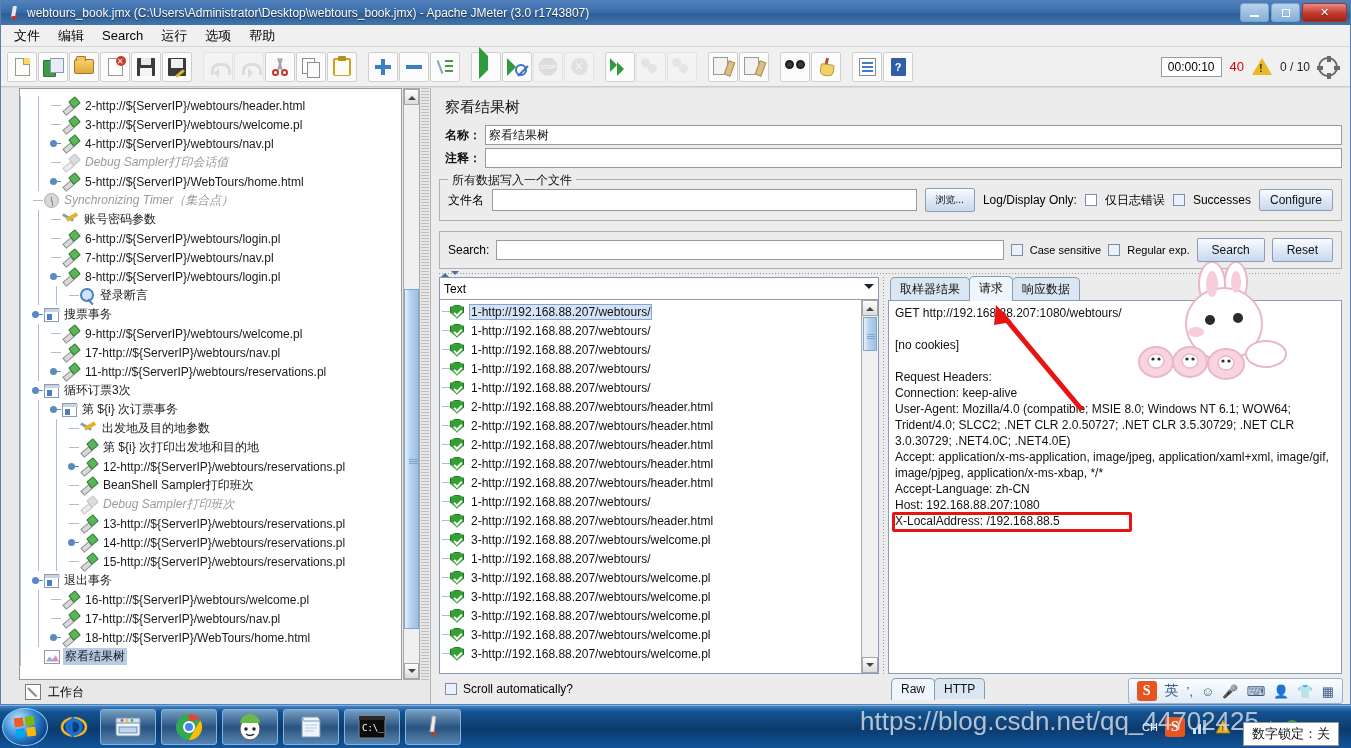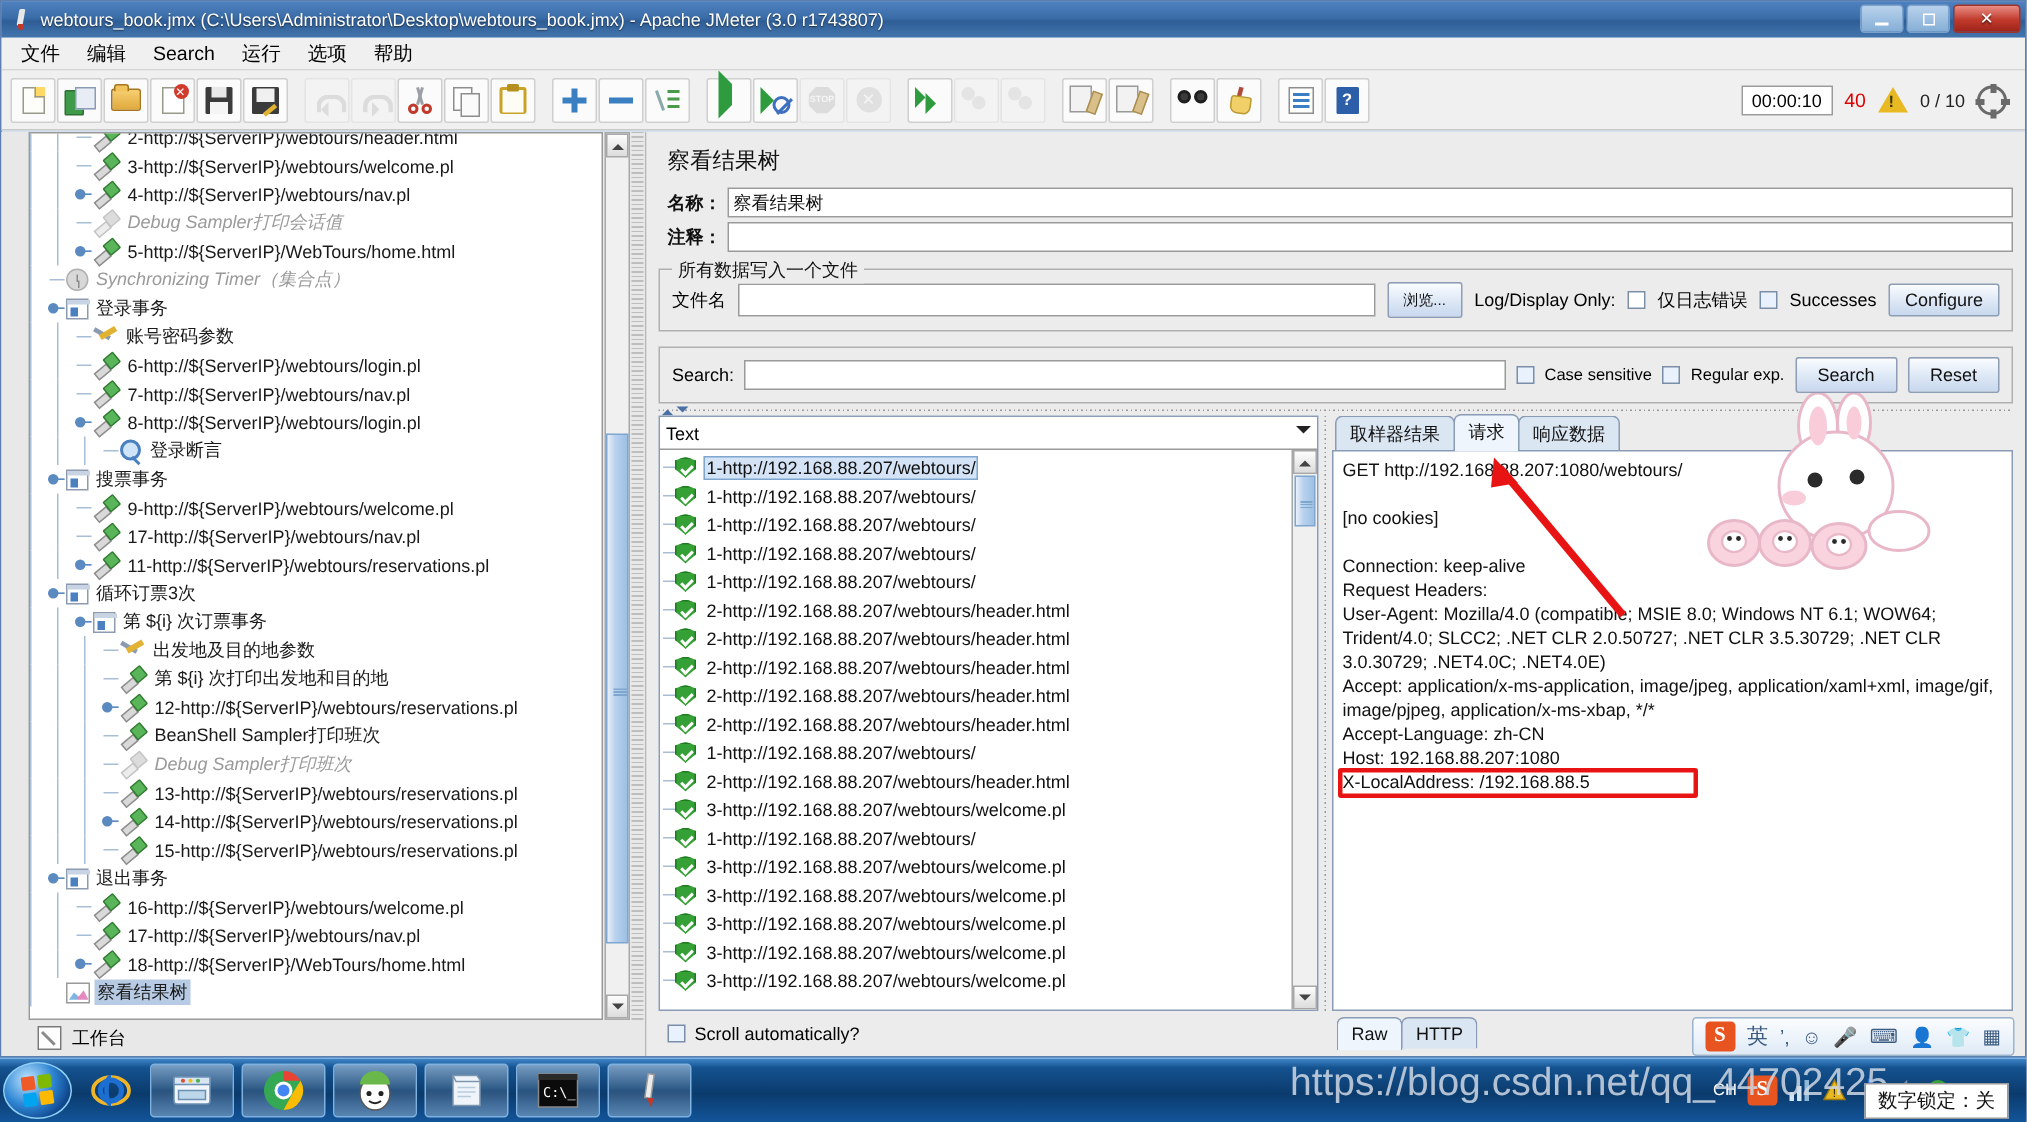"2-http://${ServerIP}/webtours/header.htm" #tree-list { padding-top: 2px -> 16px }
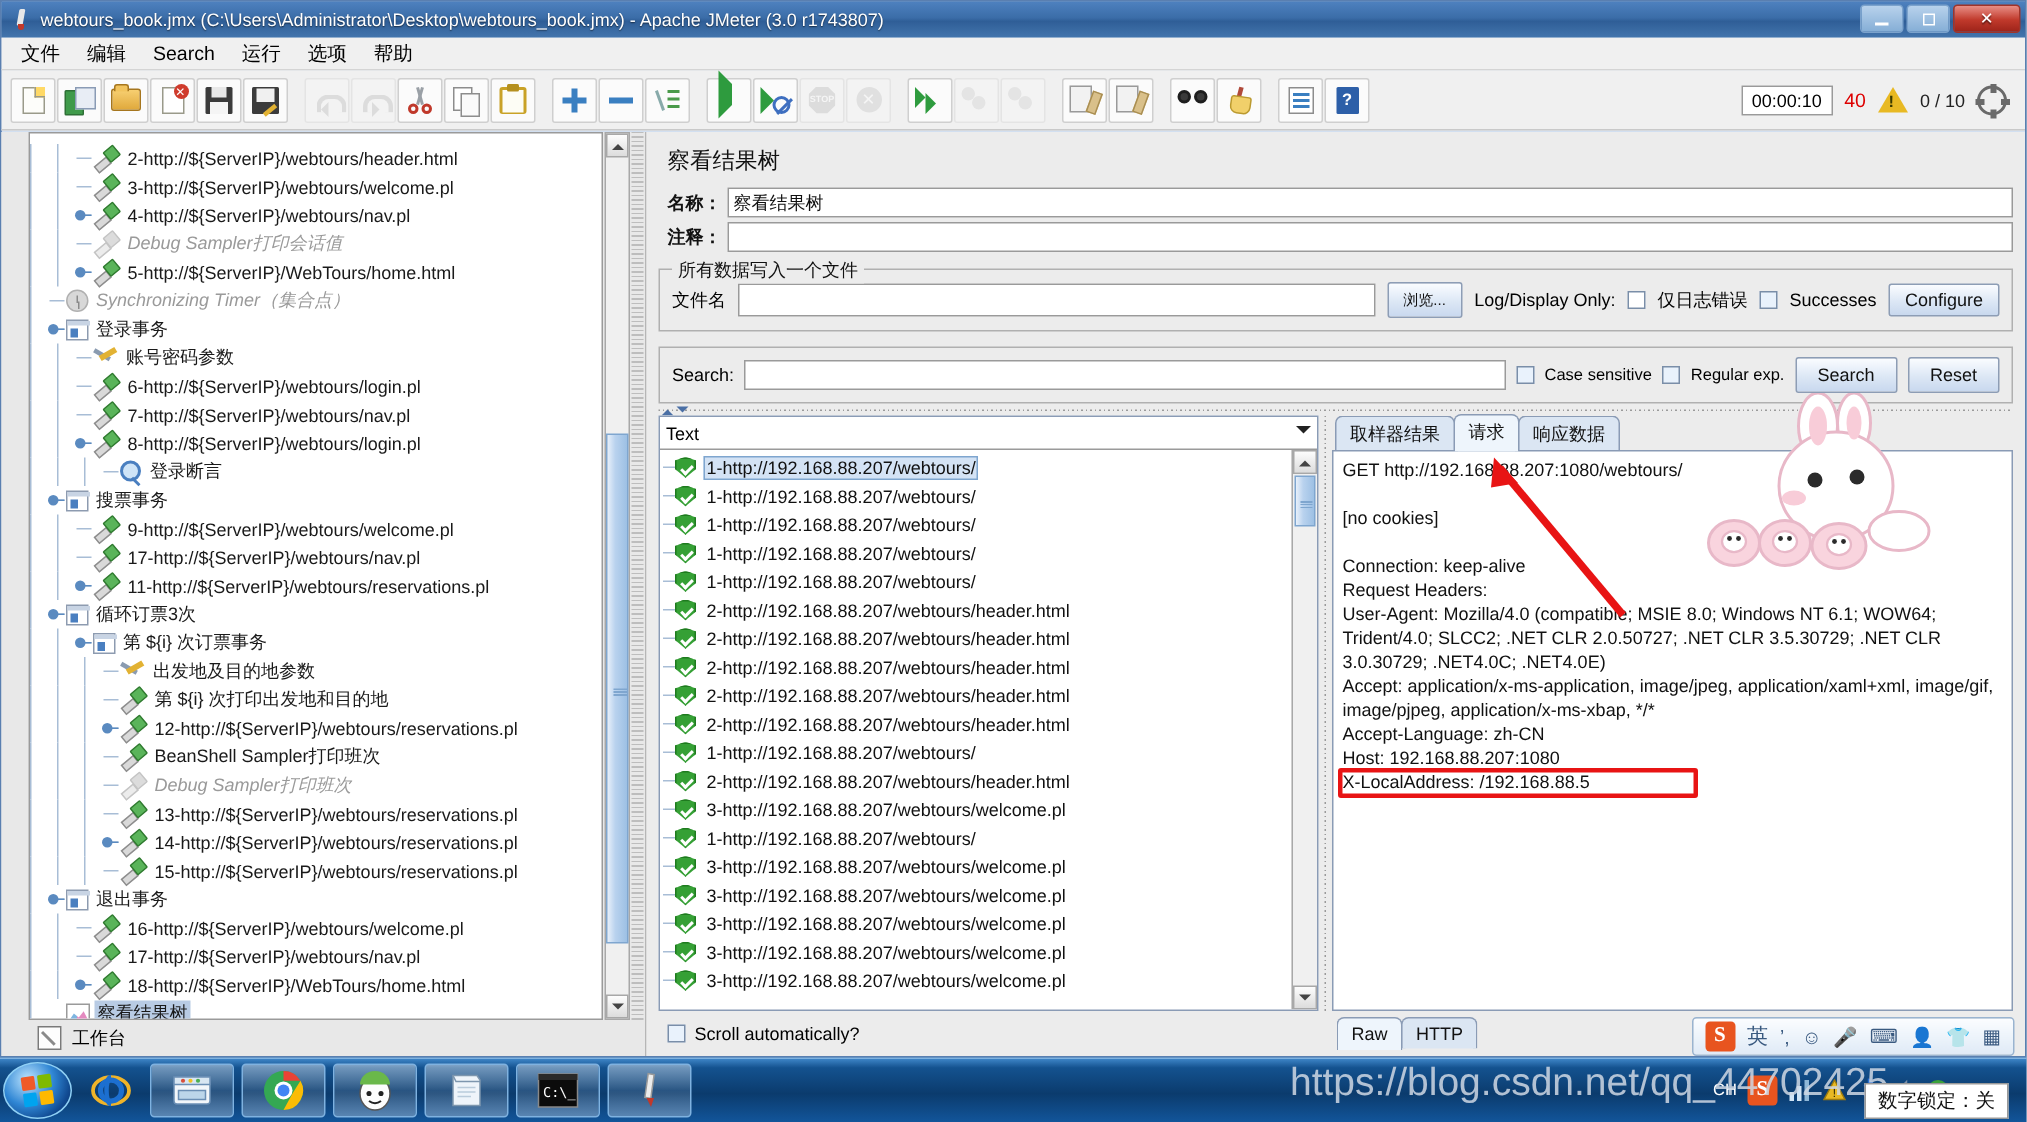"登录事务" div.tnode { html: <div> <span></span> <span></span> <span> <span></span> </span> <span></span> <span></span> <span>登录事务</span> </div> -> none }
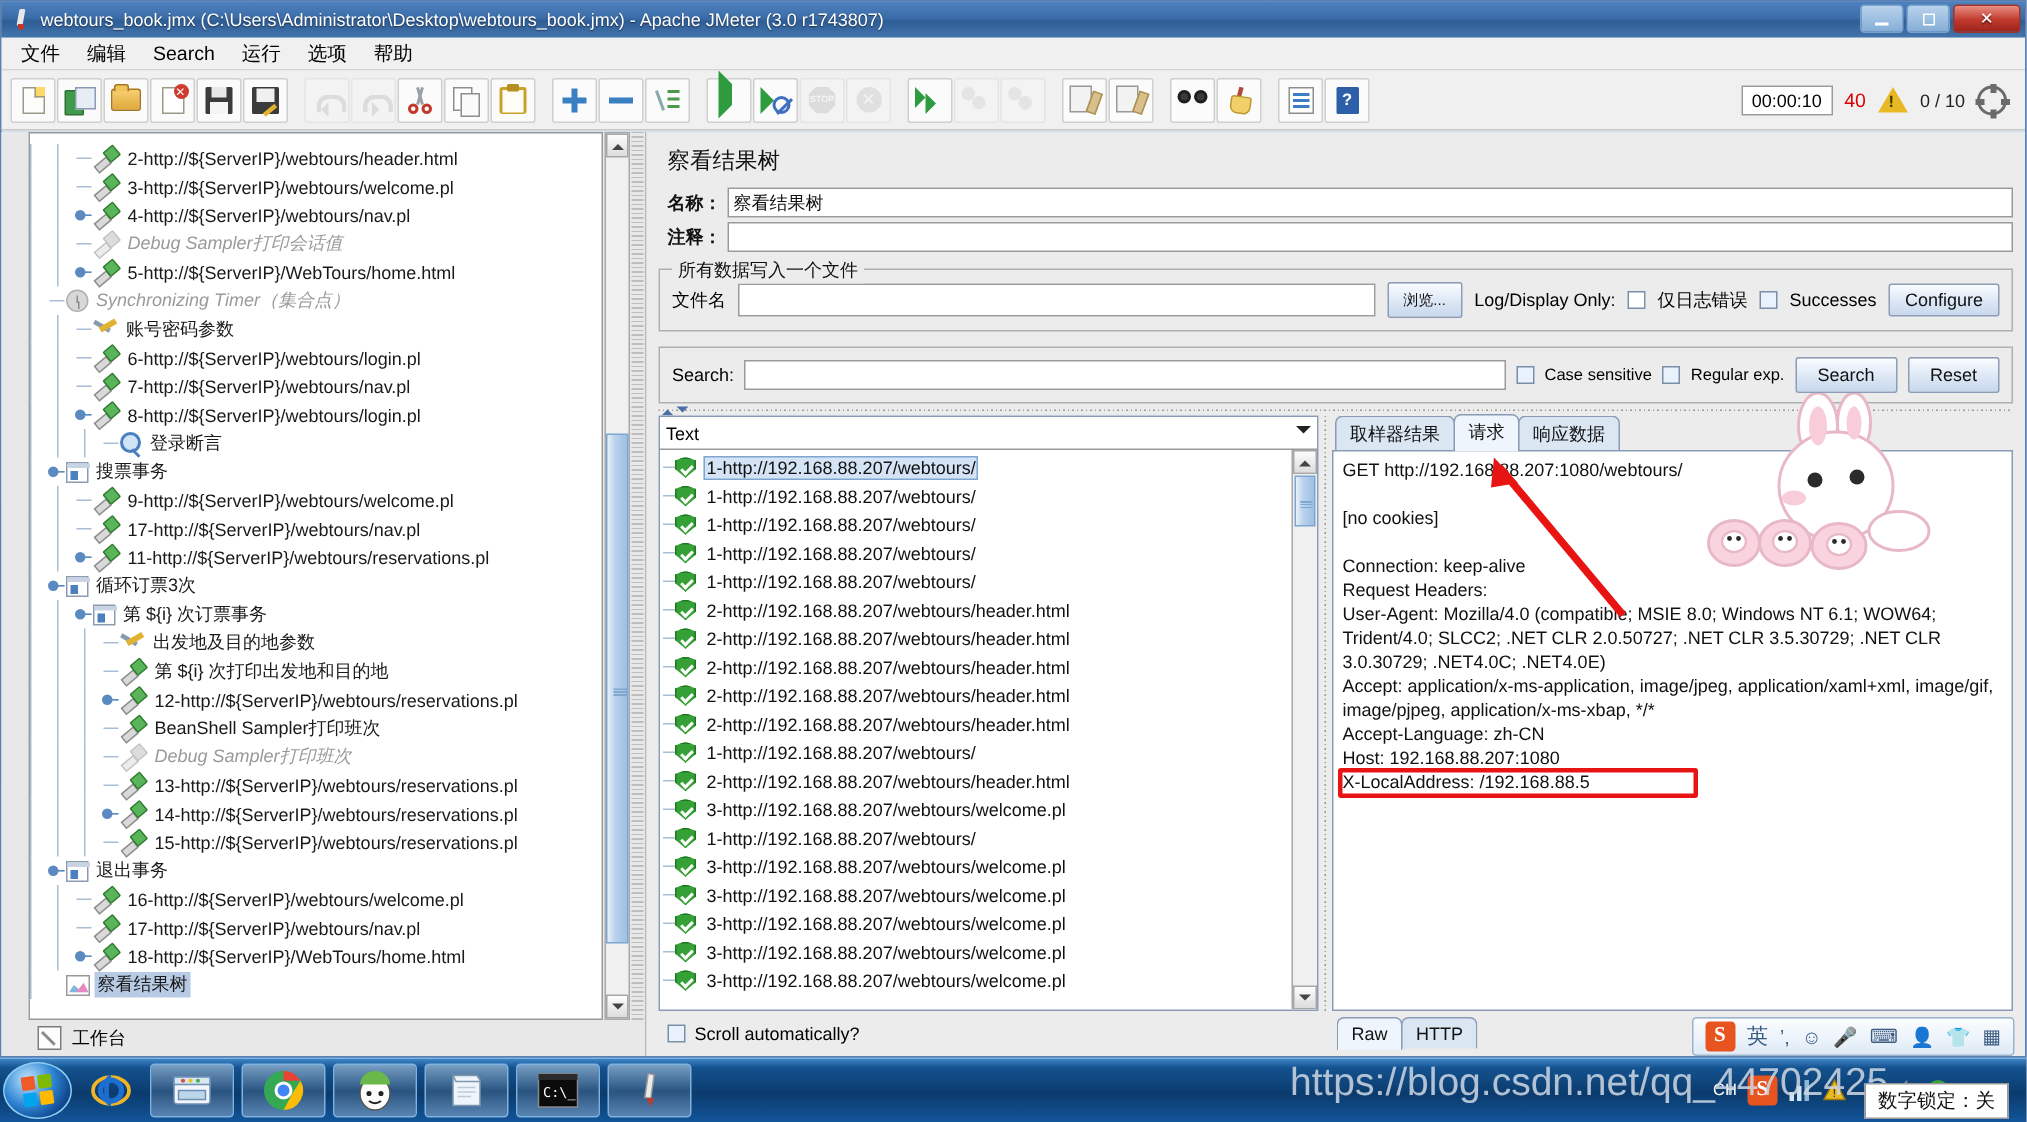"Connection: keep-alive" div.dl { order: before "Request Headers:" -> after "Request Headers:" }
